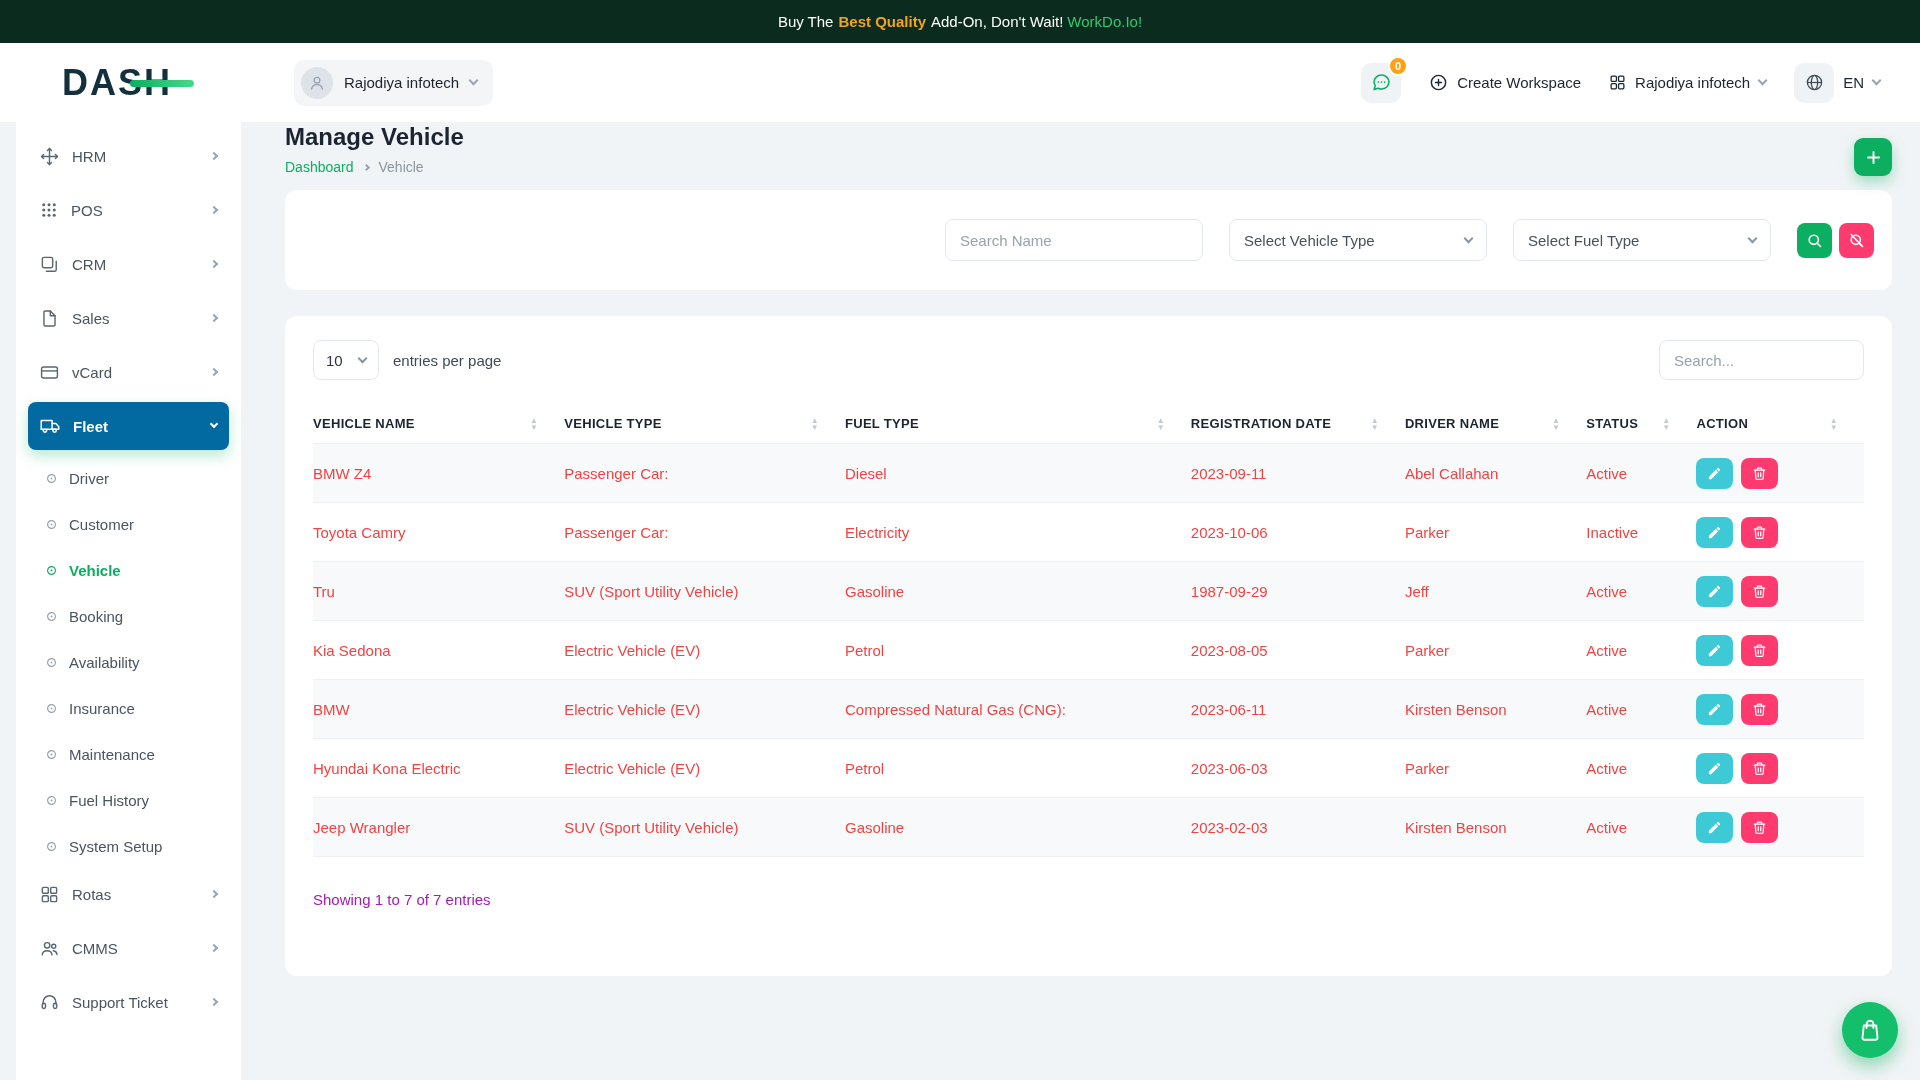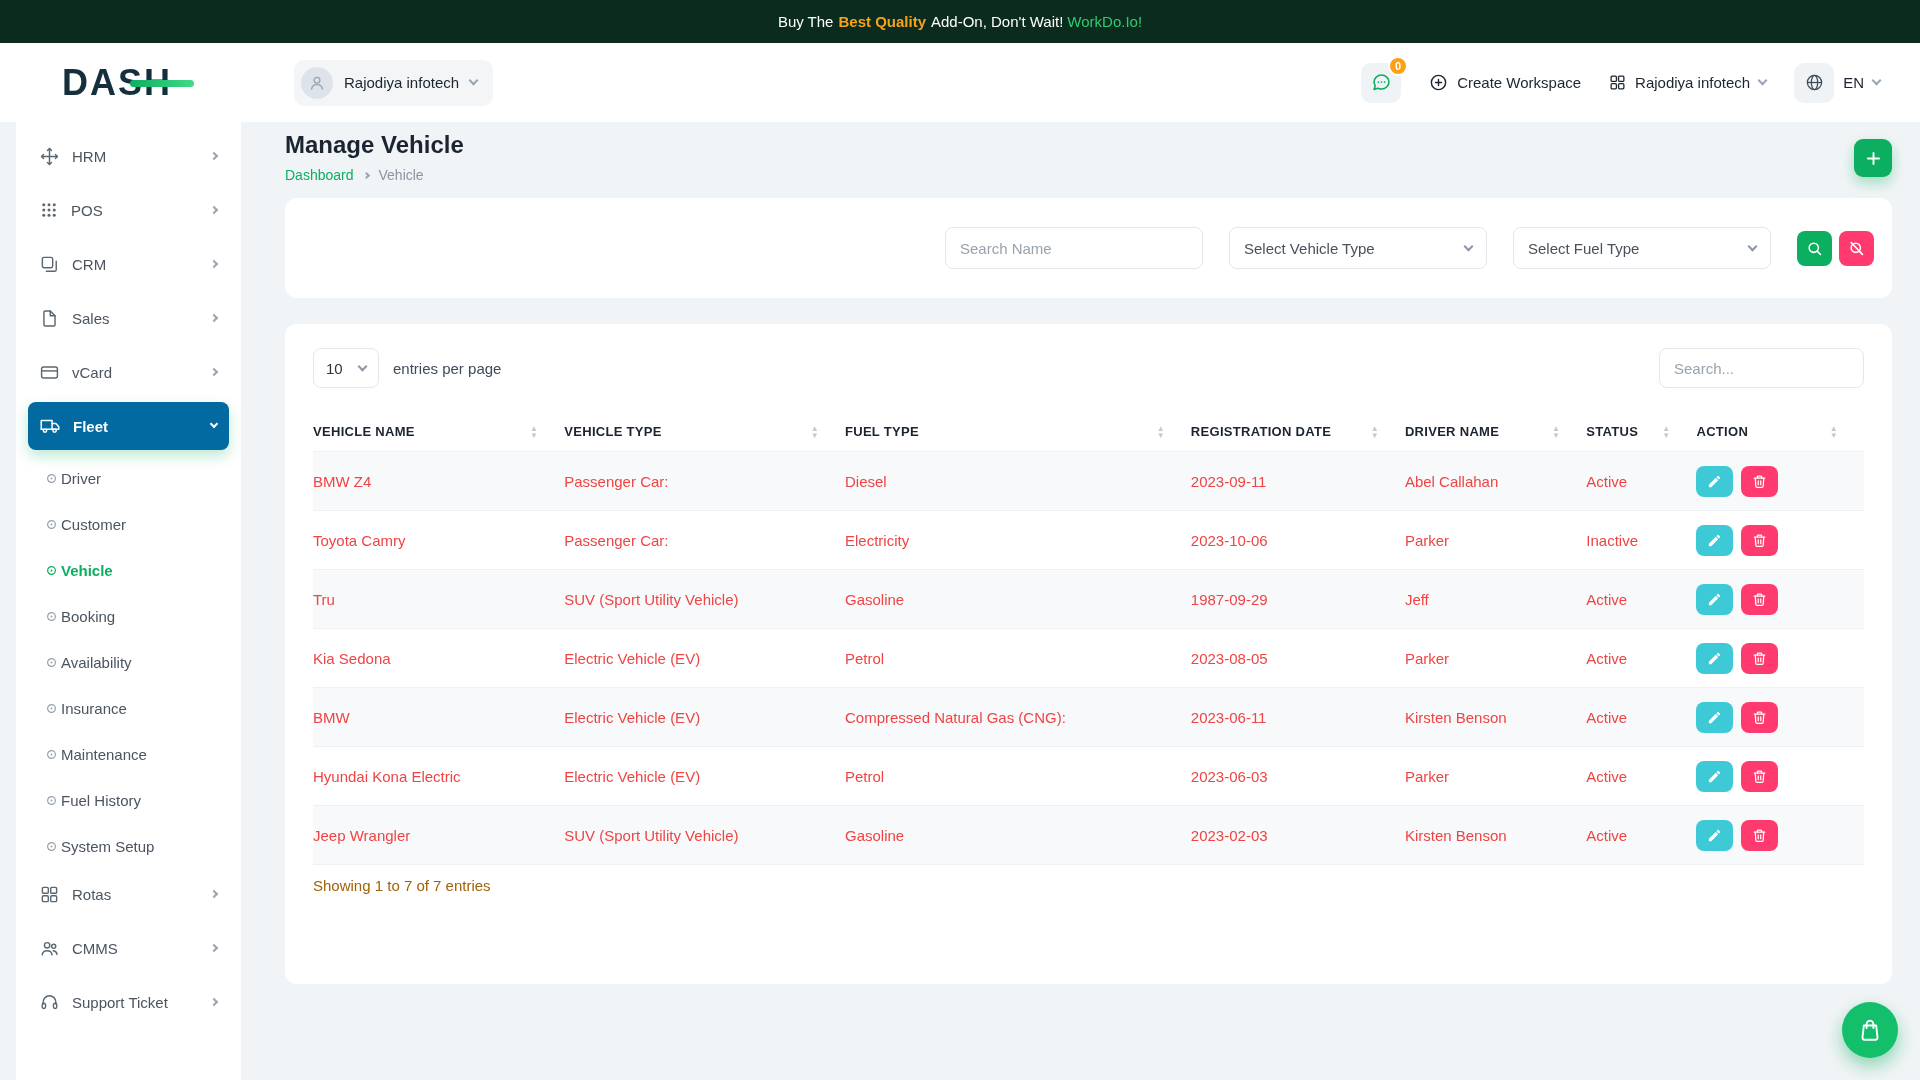"Manage Vehicle" .page-head { align-items: center -> flex-end; margin-top: 8px -> 0 }
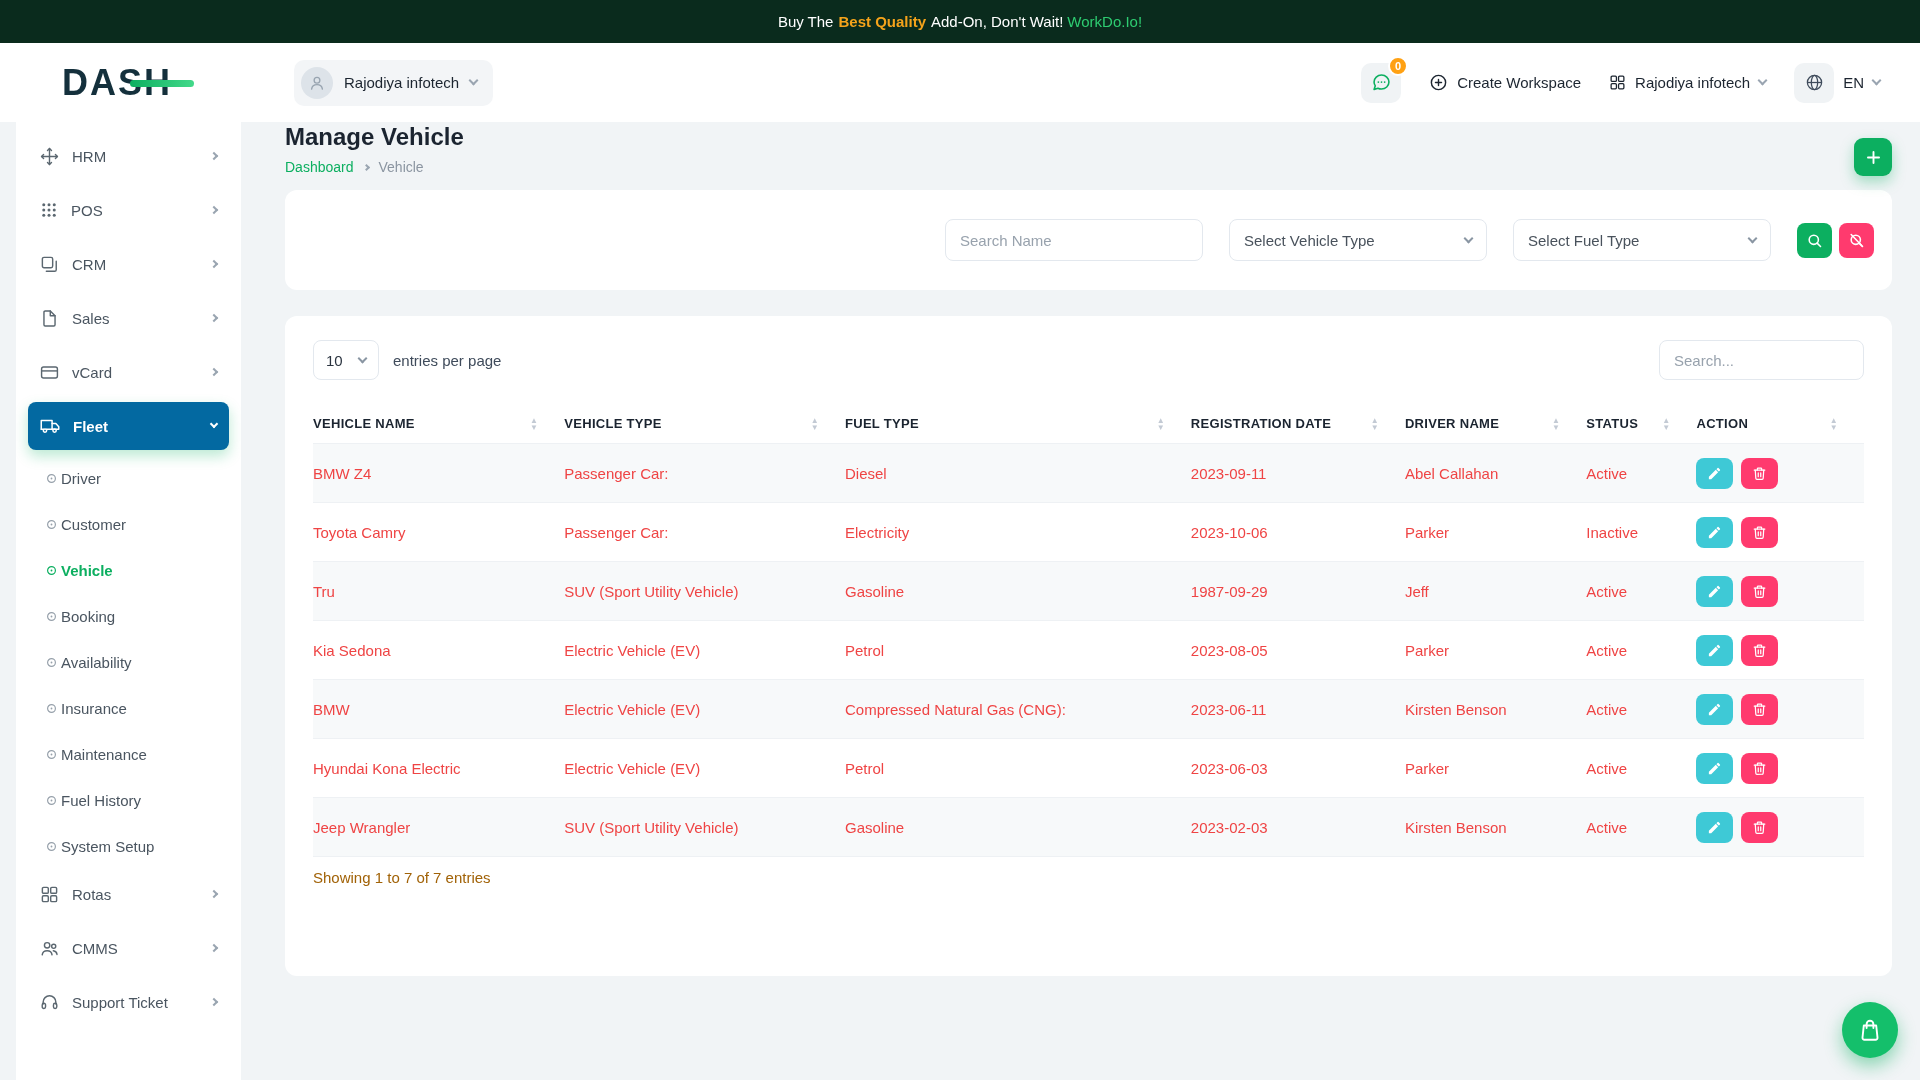"Driver" .side-sub { gap: 4px -> 12px }
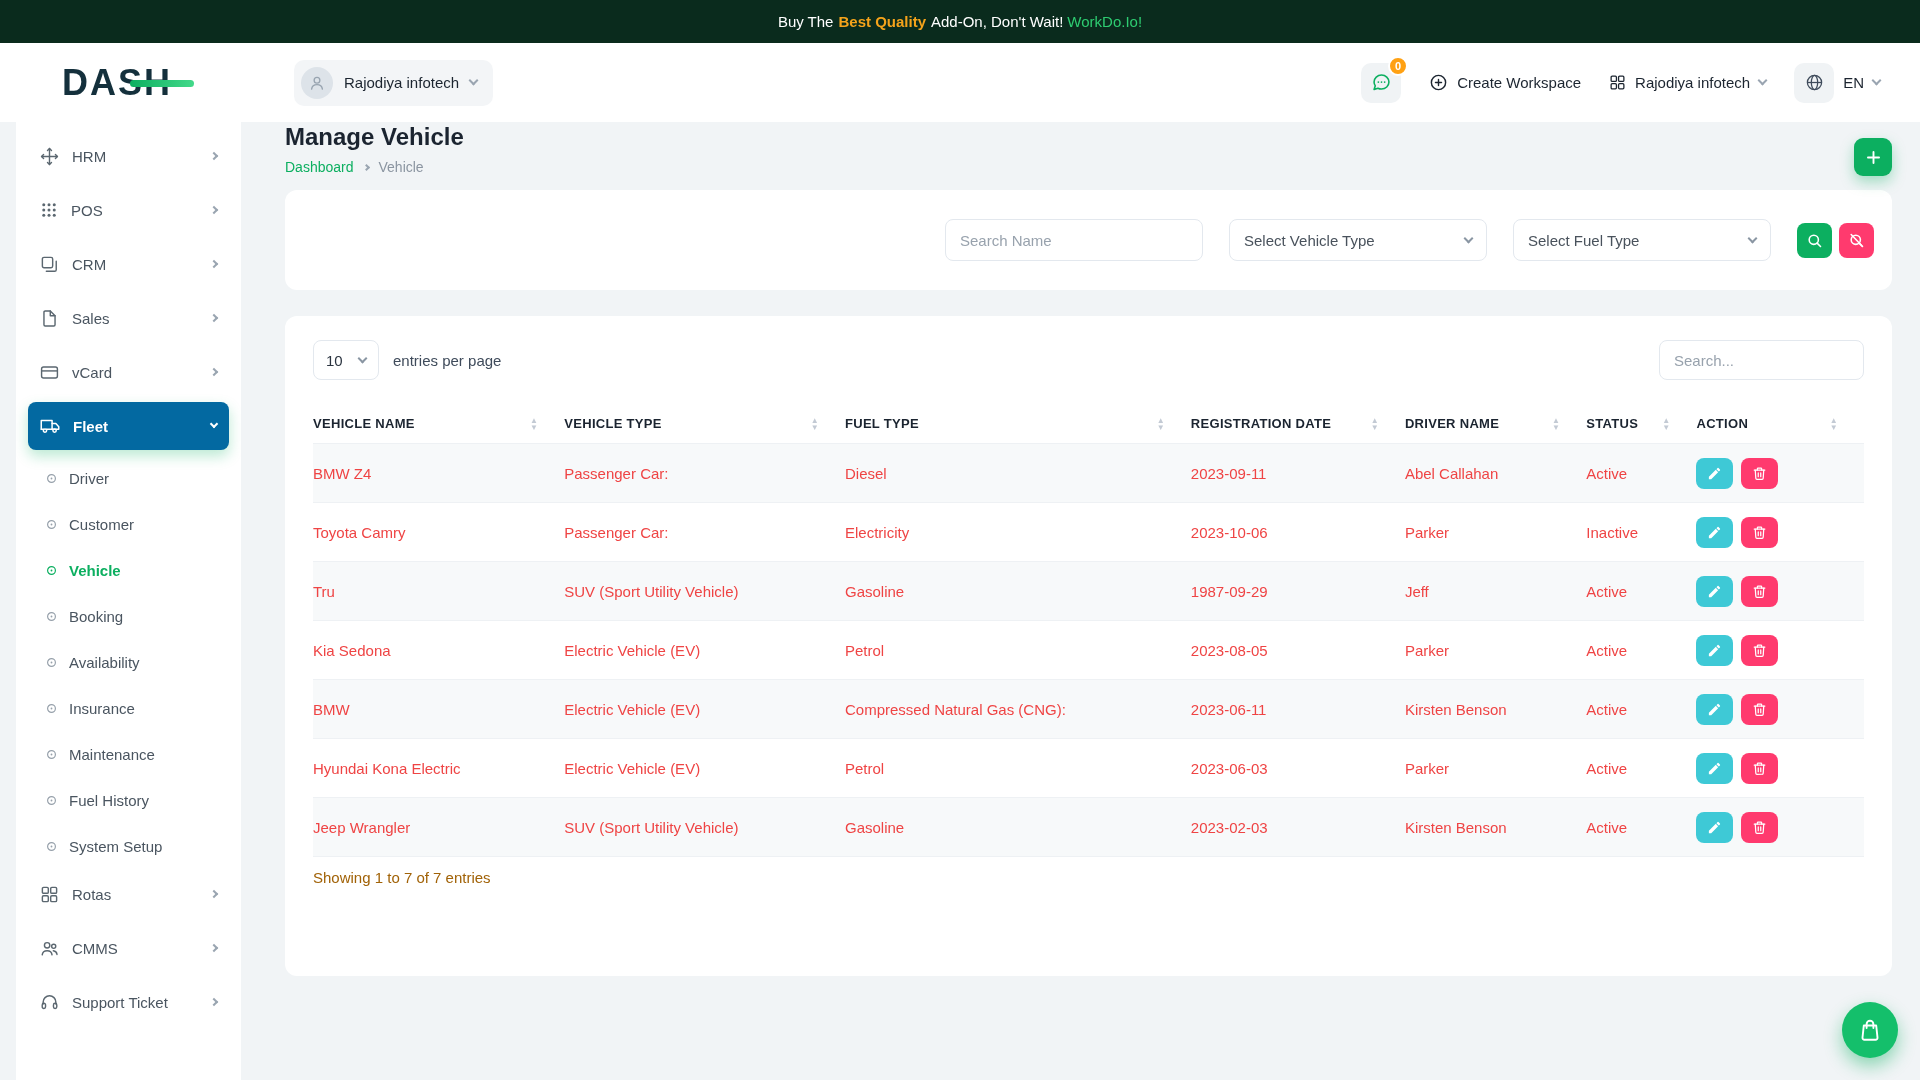"Showing 1 to 7 of" .table-footer { color: #a16207 -> #a21caf; margin-top: 12px -> 34px }
